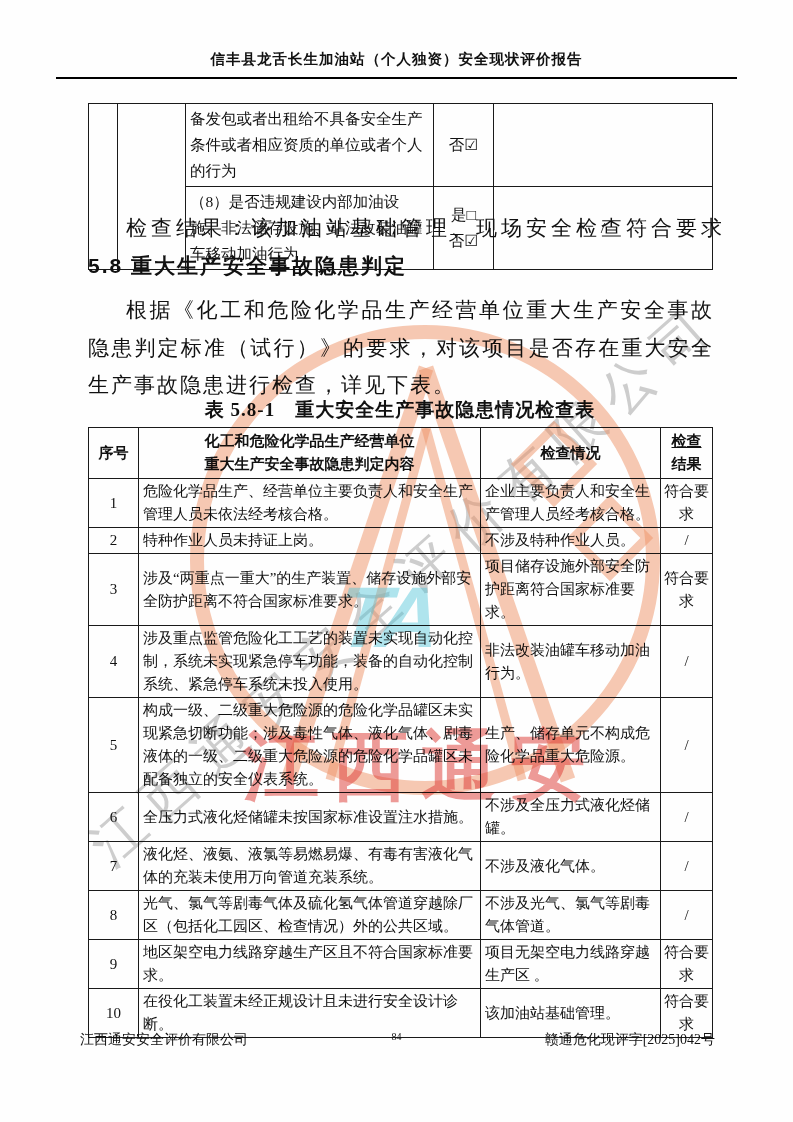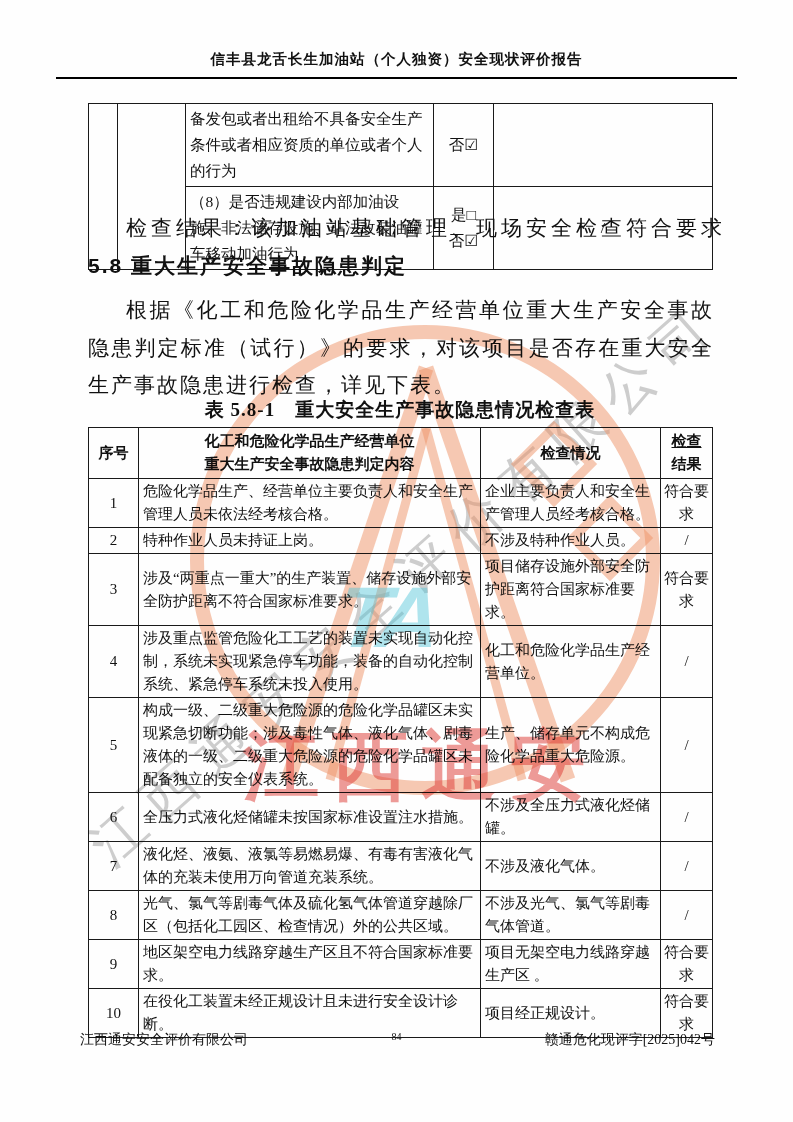"化工和危险化学品生产经营单位。" td.situation { text: 化工和危险化学品生产经营单位 -> 非法改装油罐车移动加油行为 }
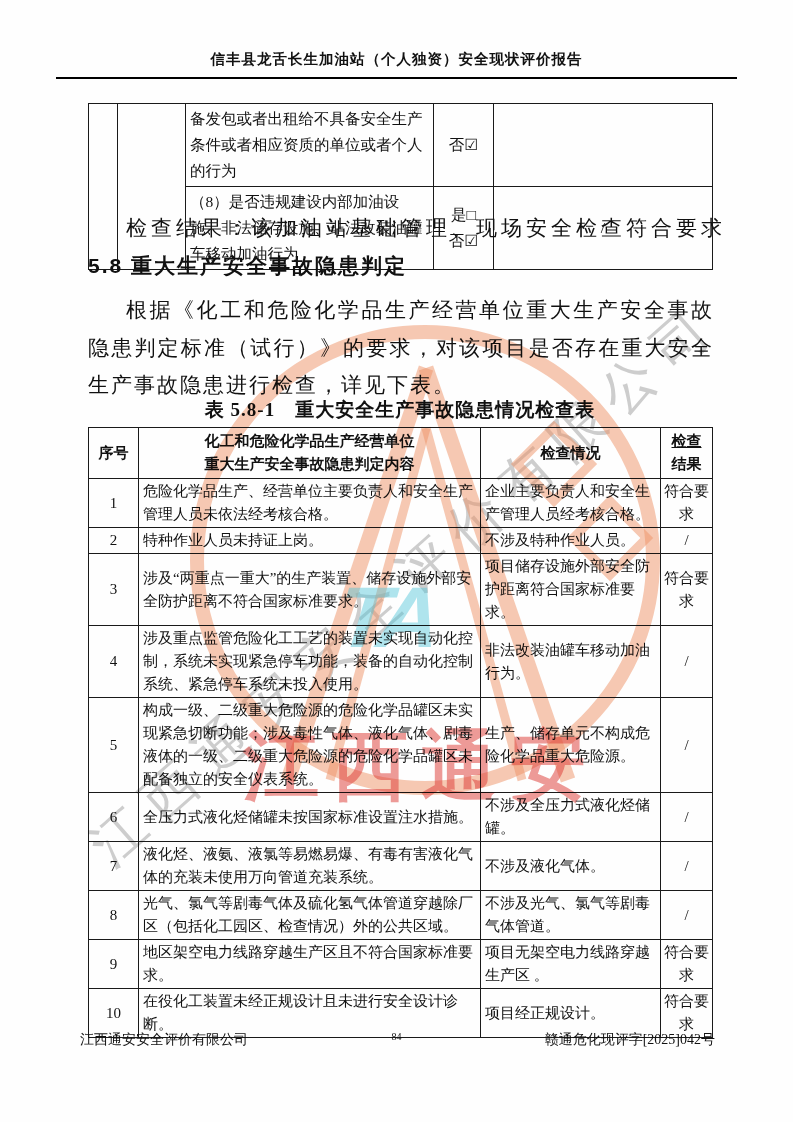"项目经正规设计。" td.situation { text: 项目经正规设计 -> 该加油站基础管理 }
